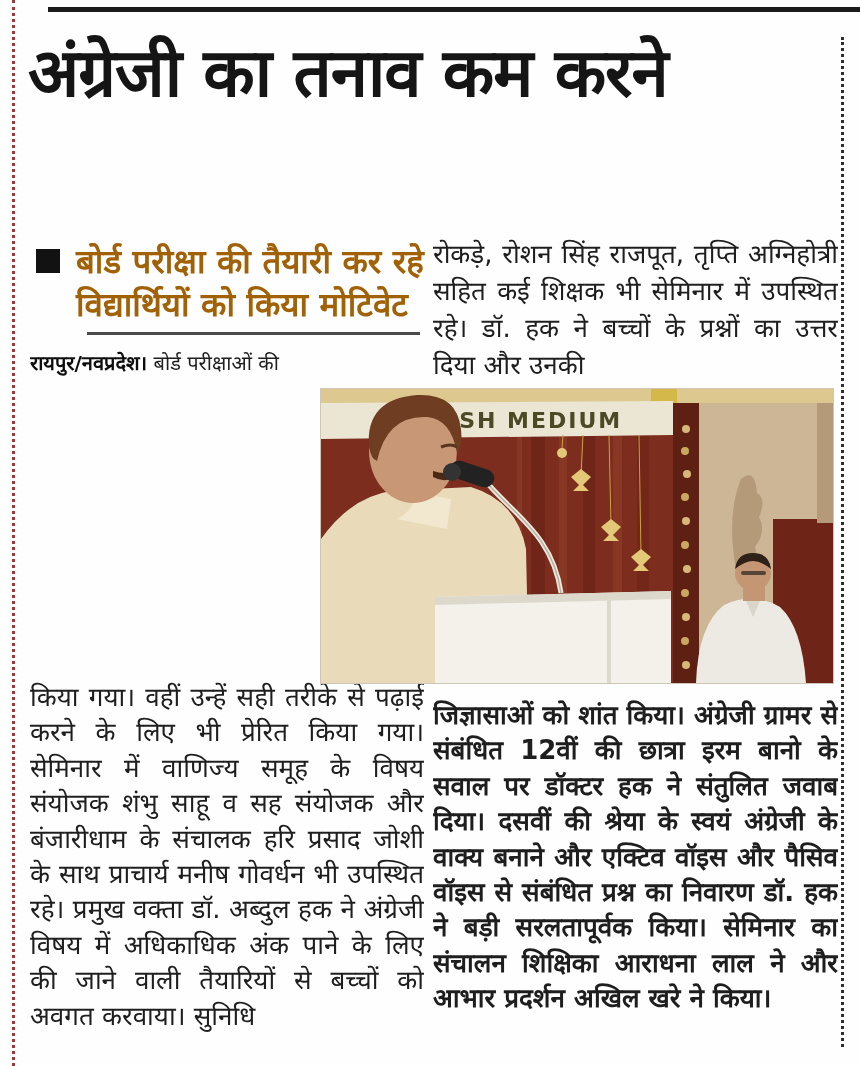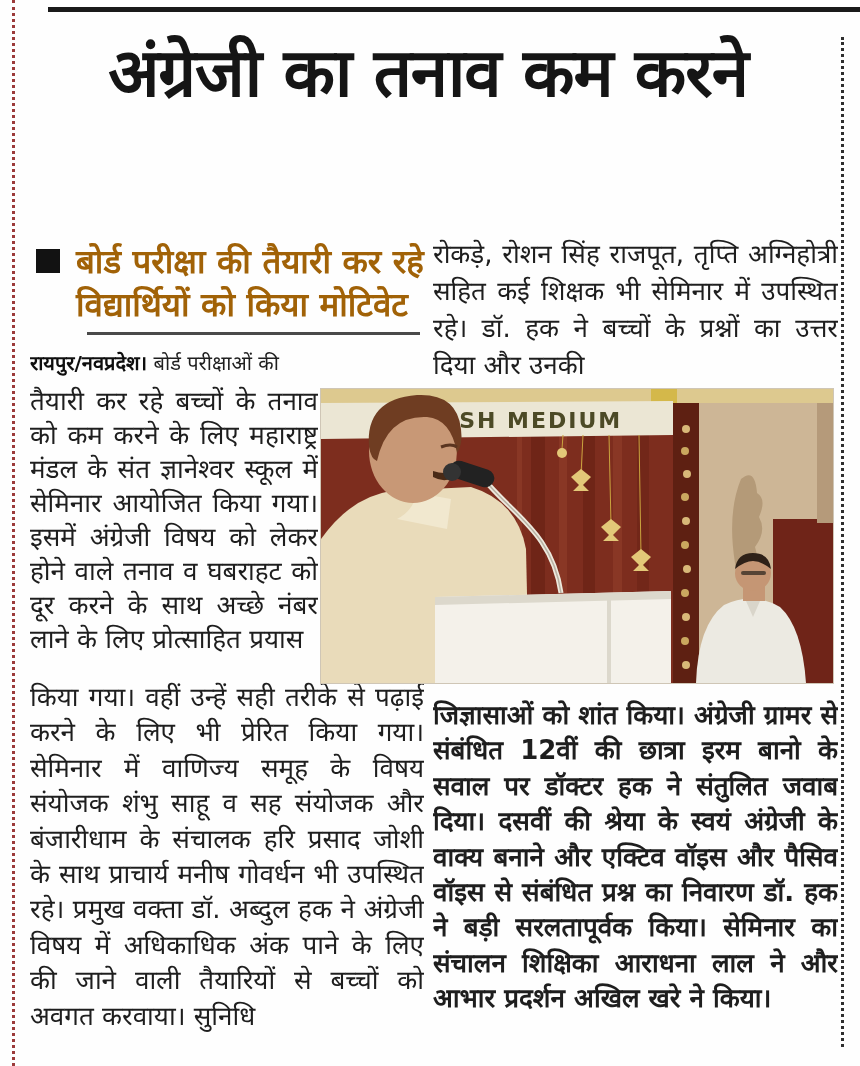"अंग्रेजी का तनाव कम करने" .headline { text-align: center -> none }
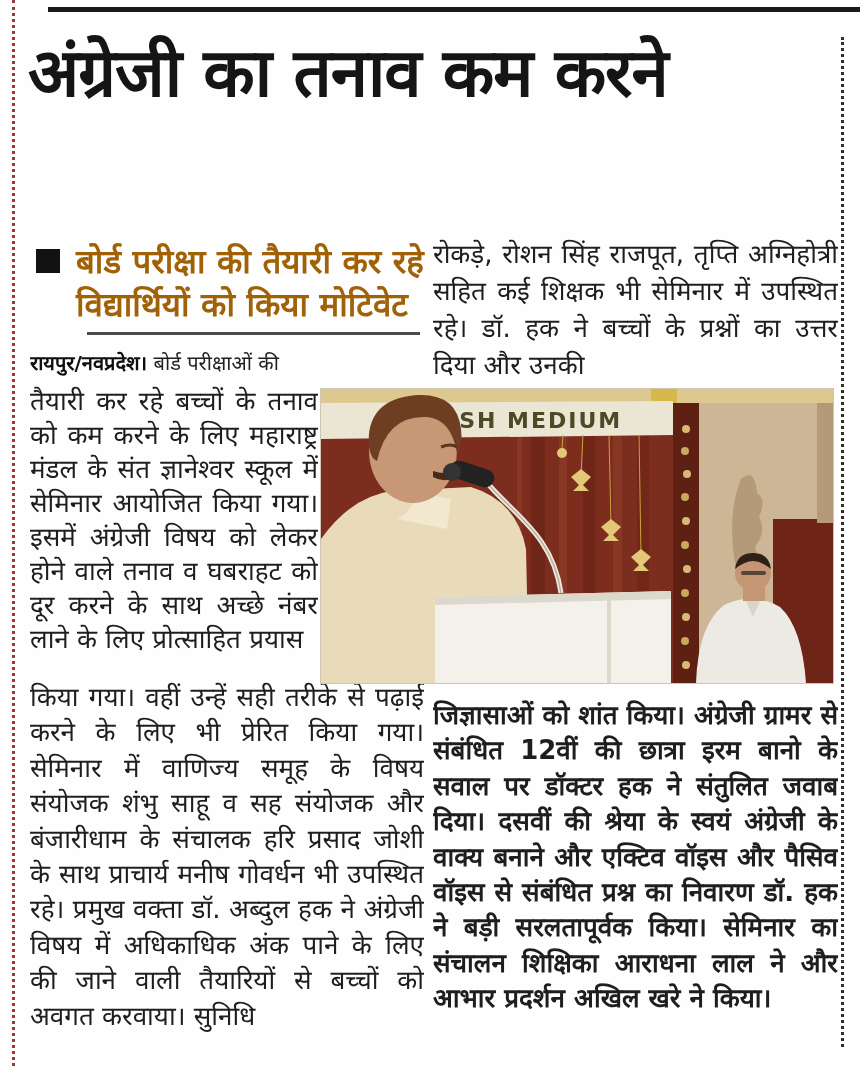"तैयारी कर रहे बच्चों के" div.body-text { html: <div>तैयारी कर रहे बच्चों के तनाव को कम करने के लिए महाराष्ट्र मंडल के संत ज्ञानेश्वर स्कूल में सेमिनार आयोजित किया गया। इसमें अंग्रेजी विषय को लेकर होने वाले तनाव व घबराहट को दूर करने के साथ अच्छे नंबर लाने के लिए प्रोत्साहित प्रयास</div> -> none }
